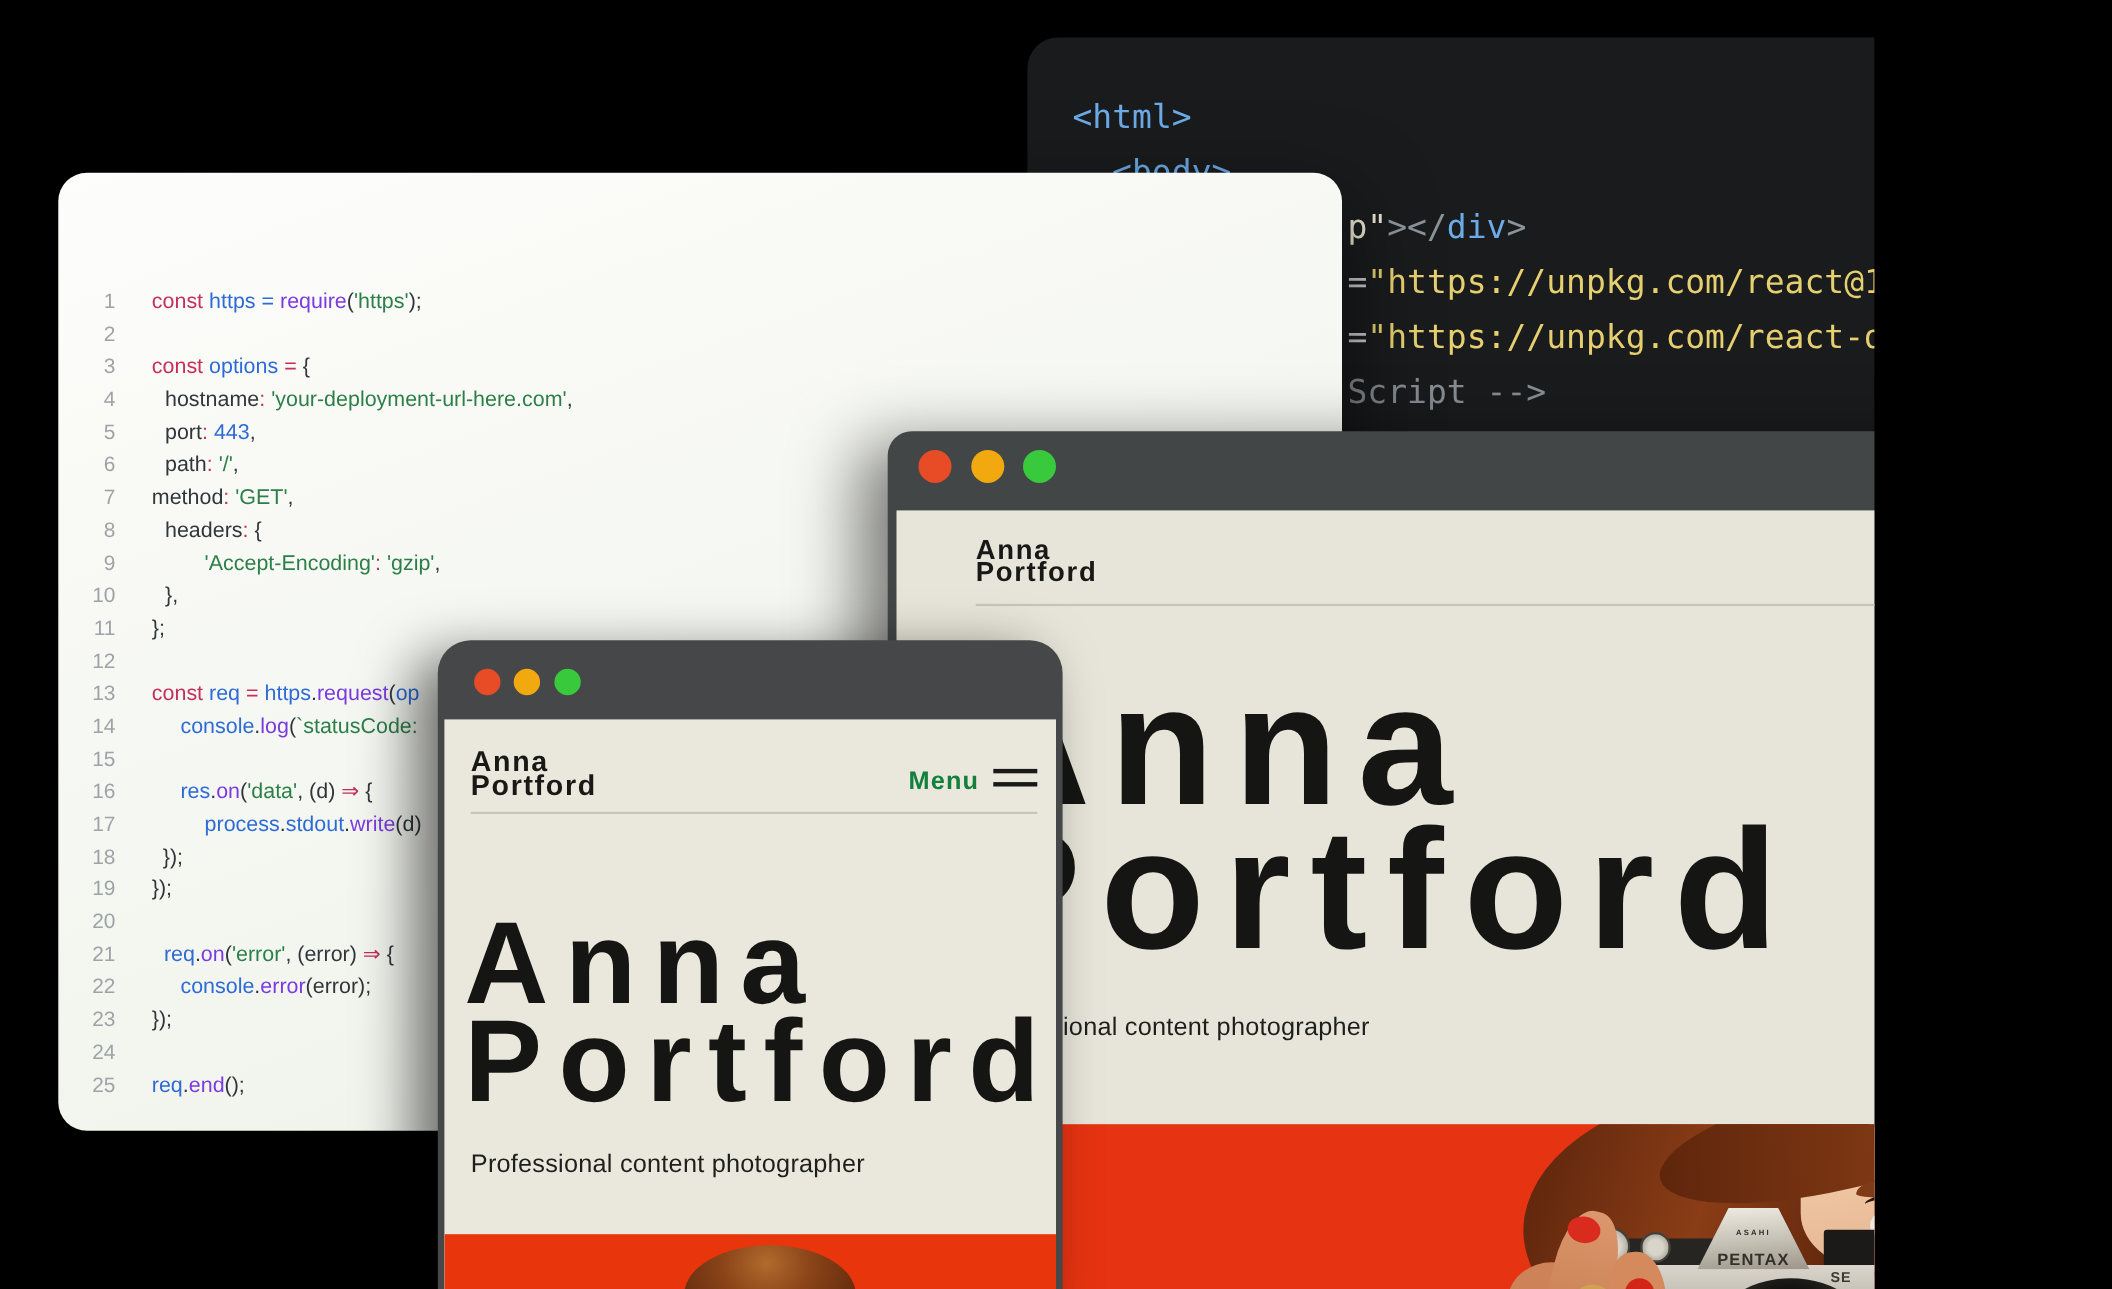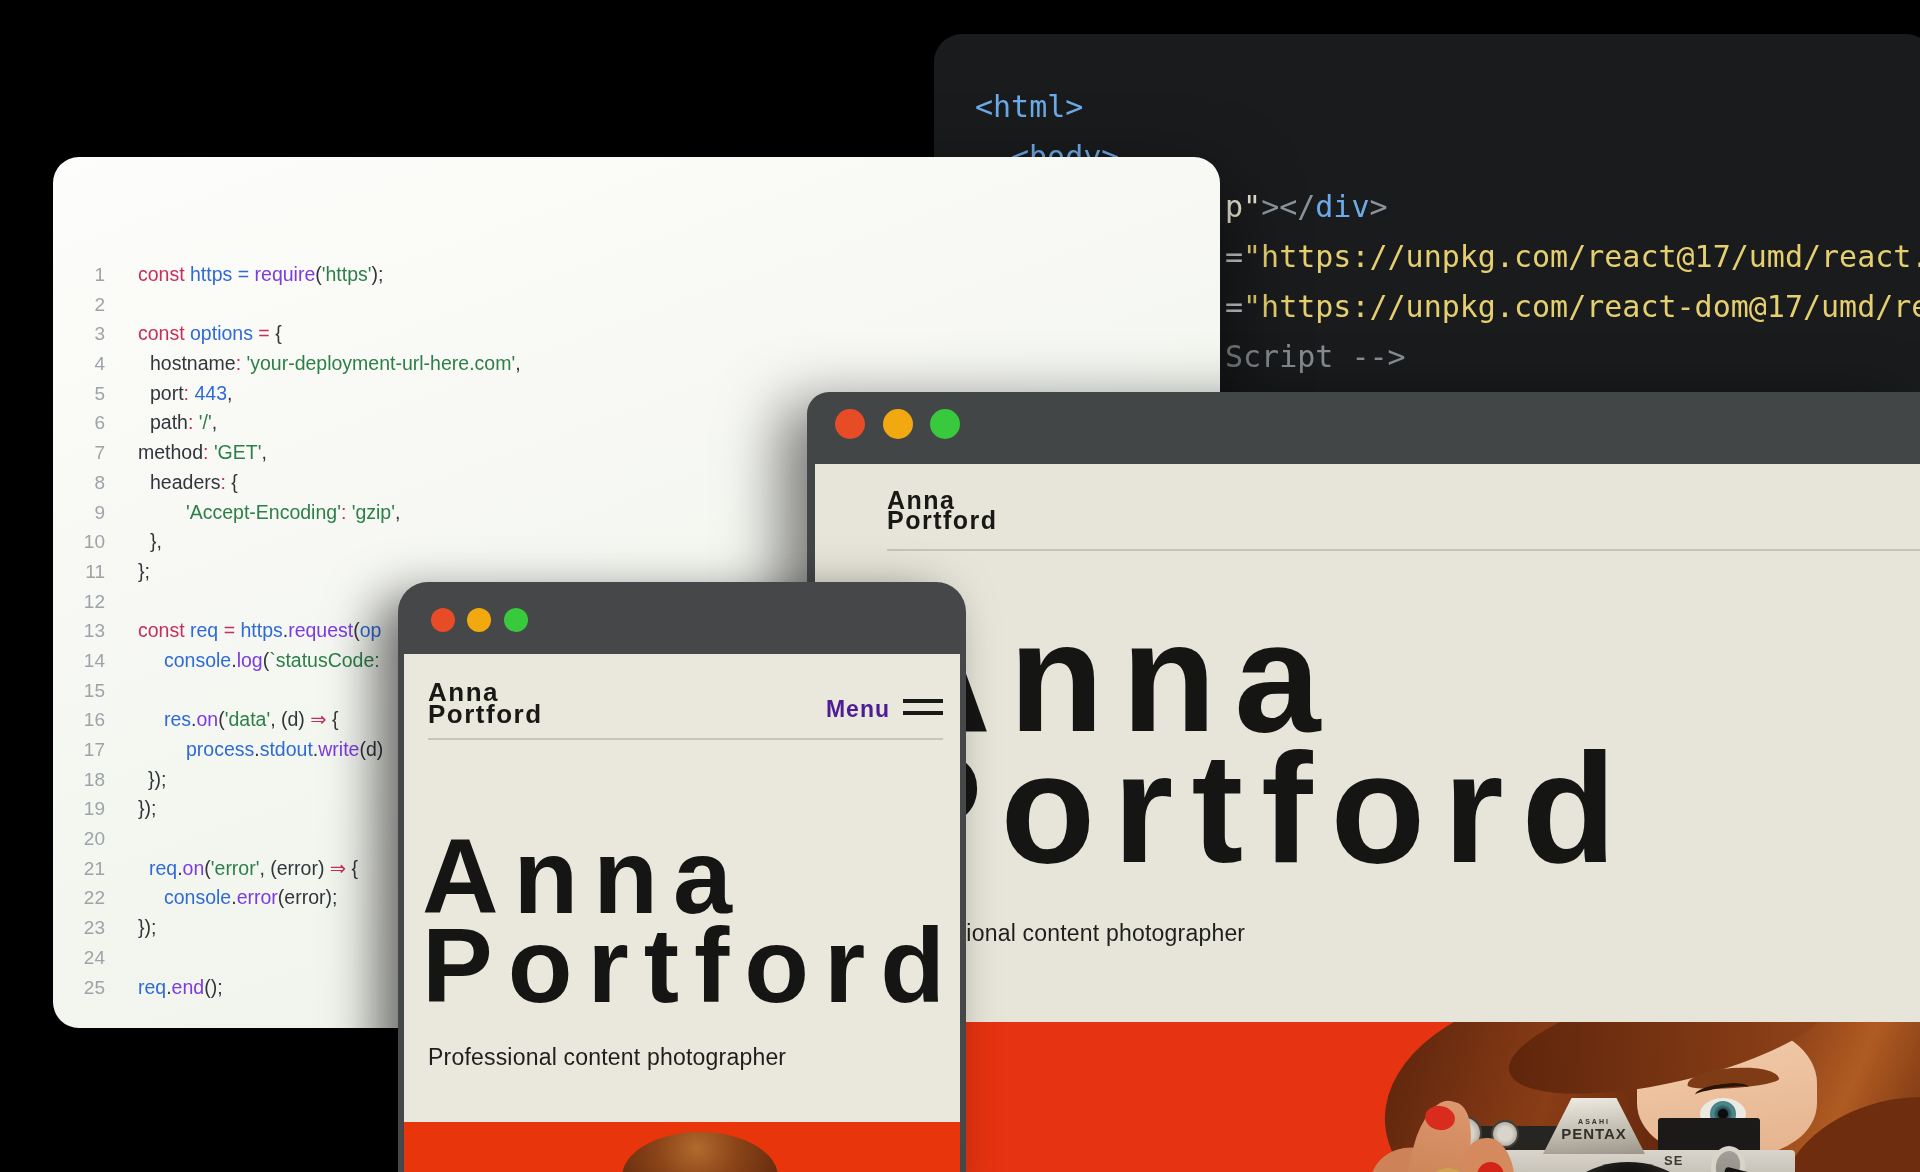"<html>" #stage { width: 1920px -> 1704px }
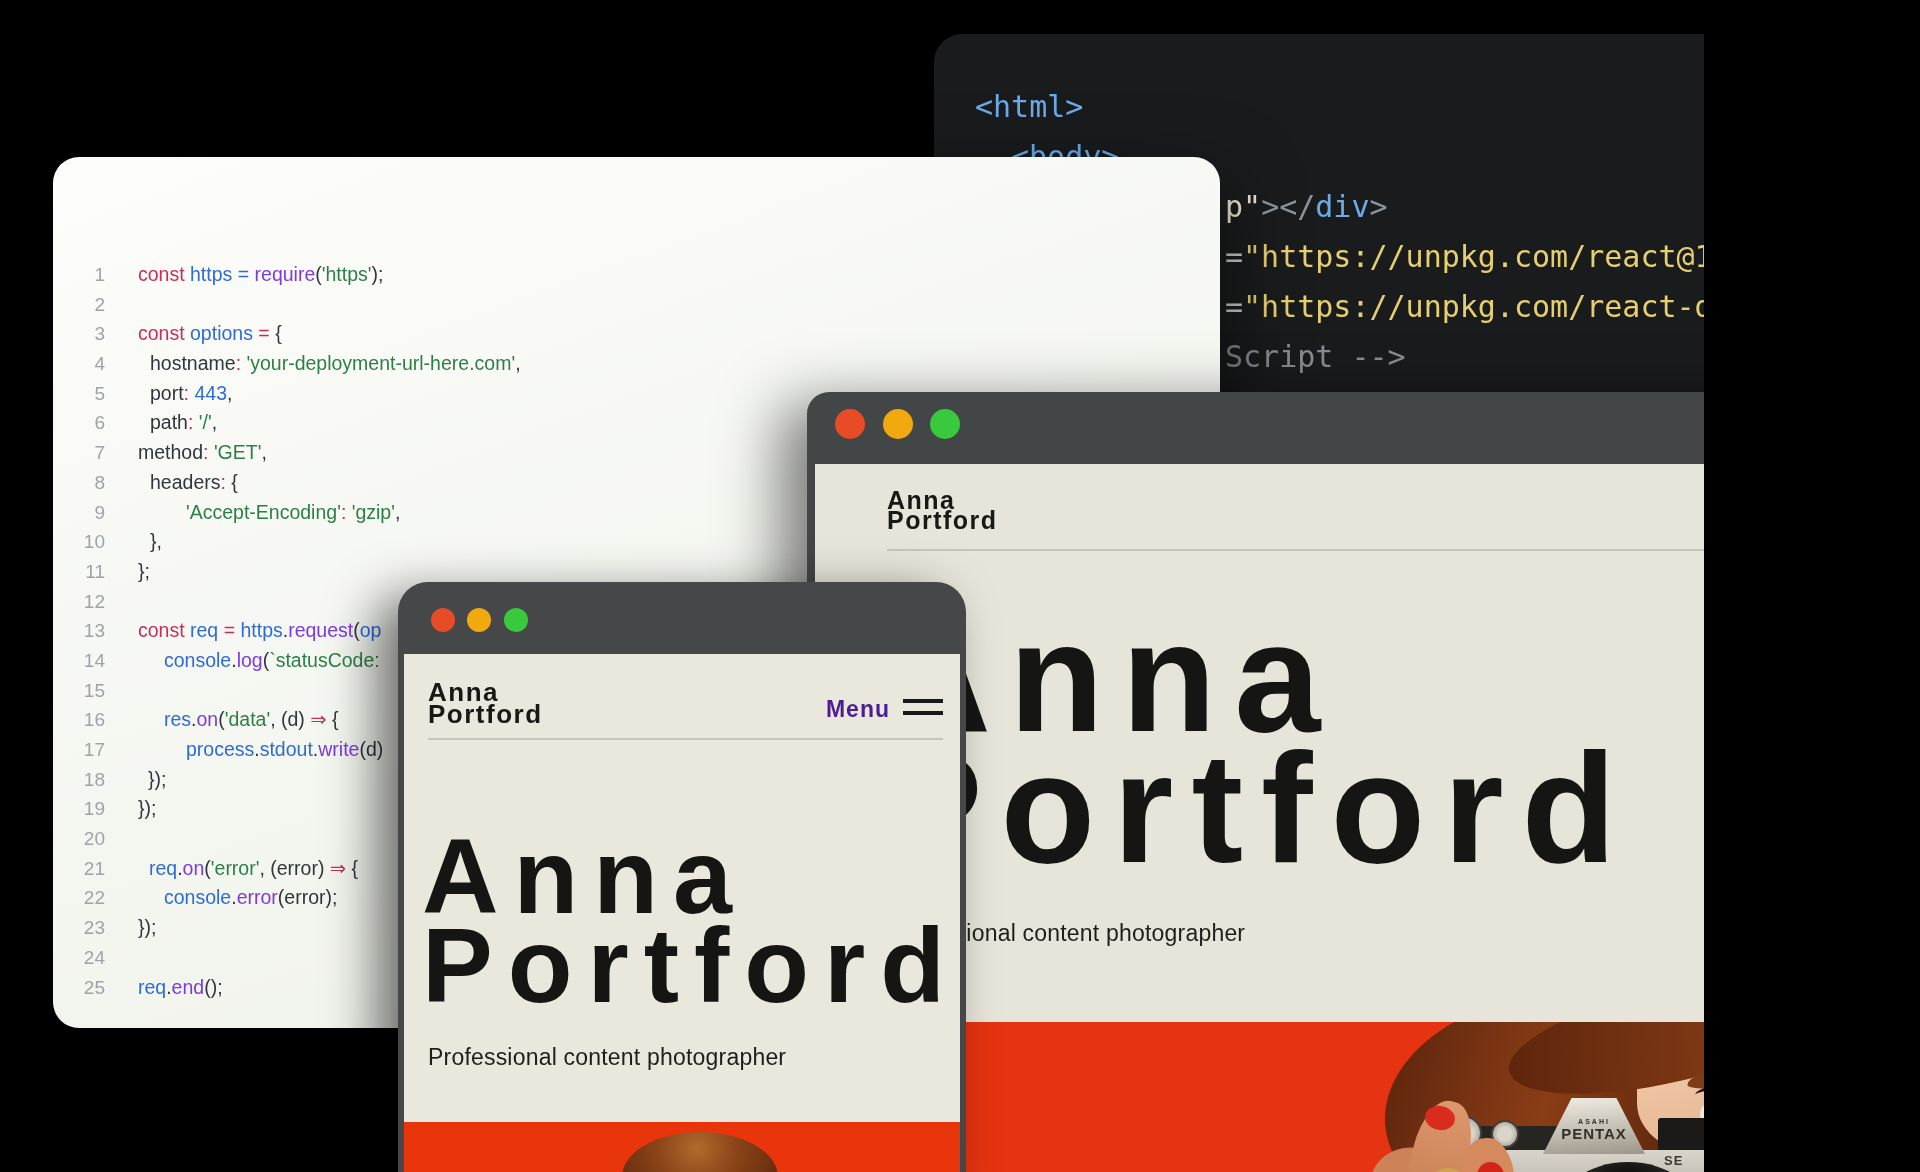"Menu" #mw-menu { color: #4c1d95 -> #15803d }
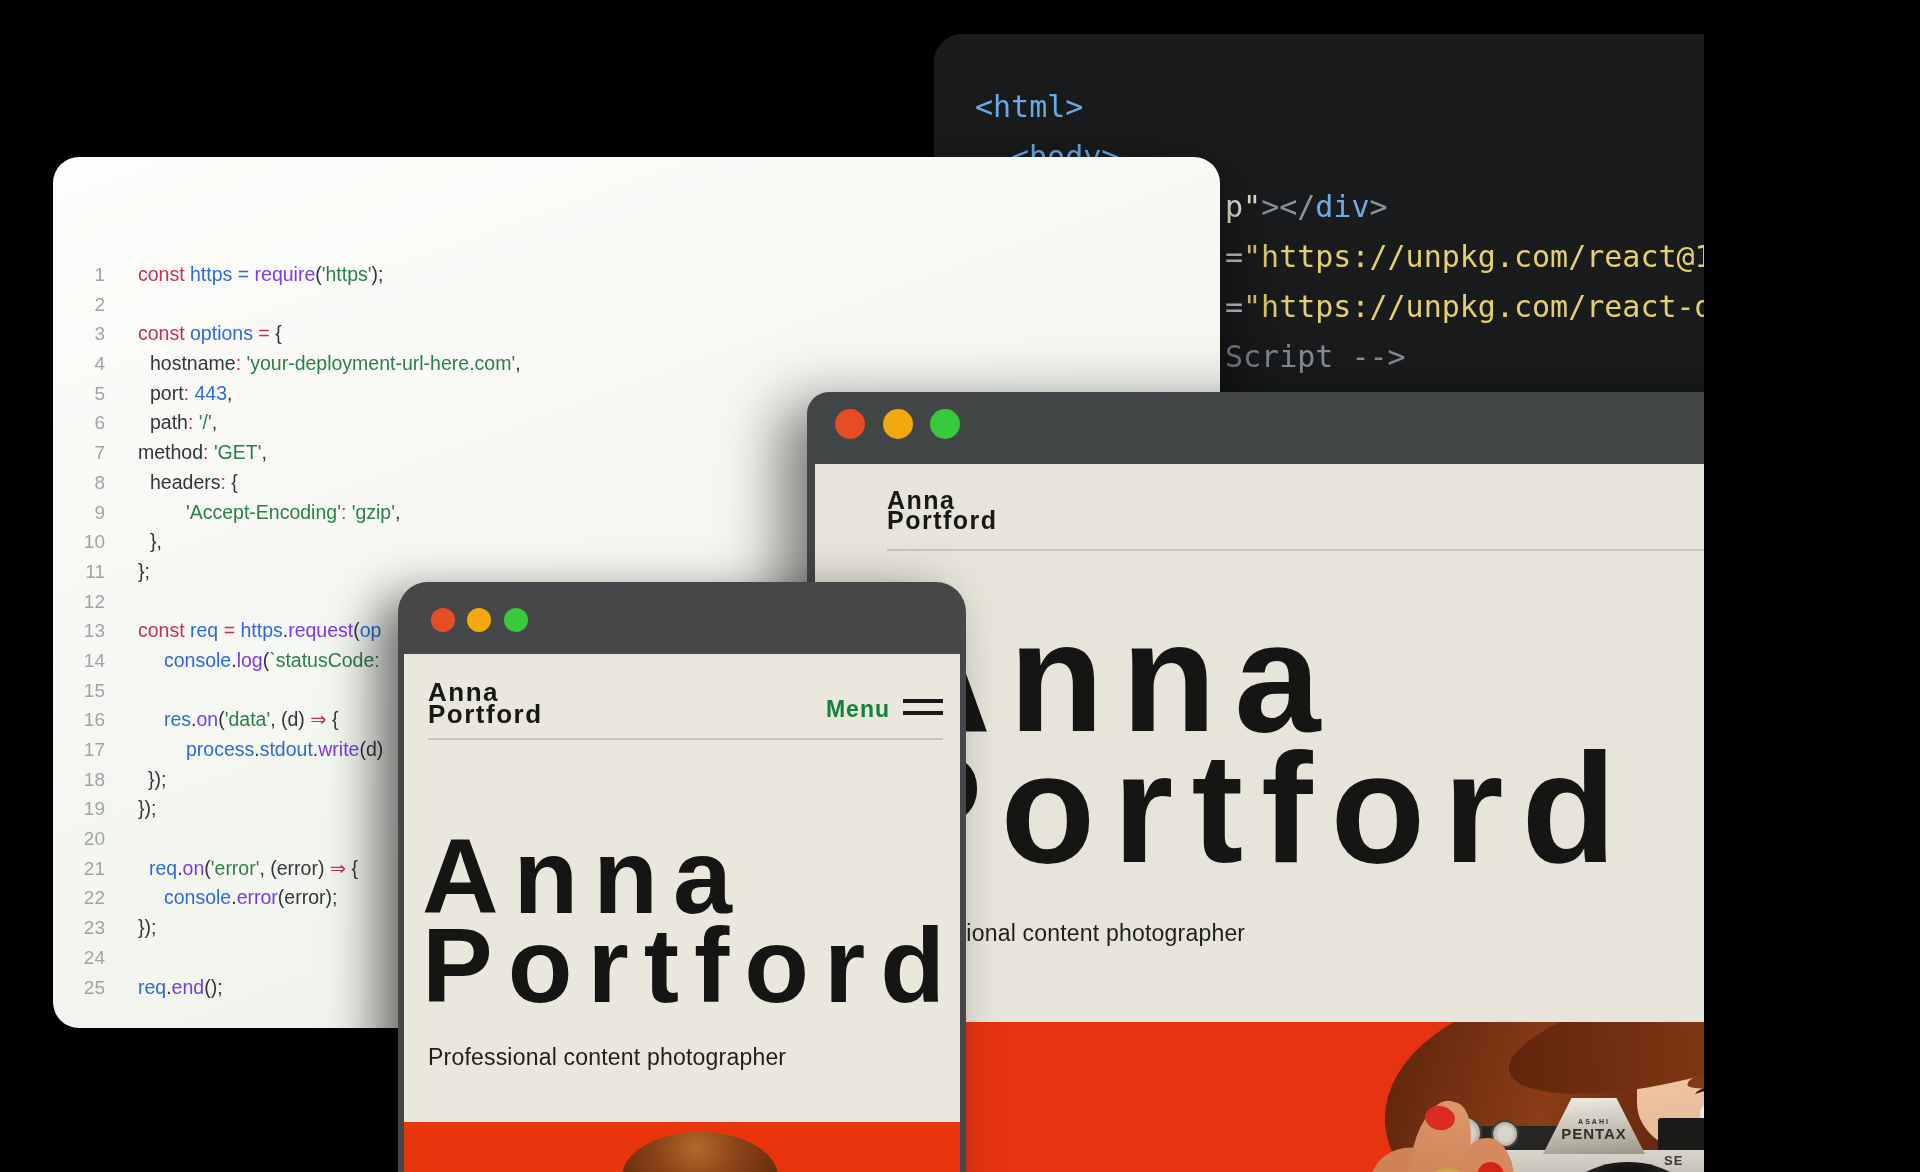"PENTAX" .prism .b2 { margin-top: none -> 12px }
